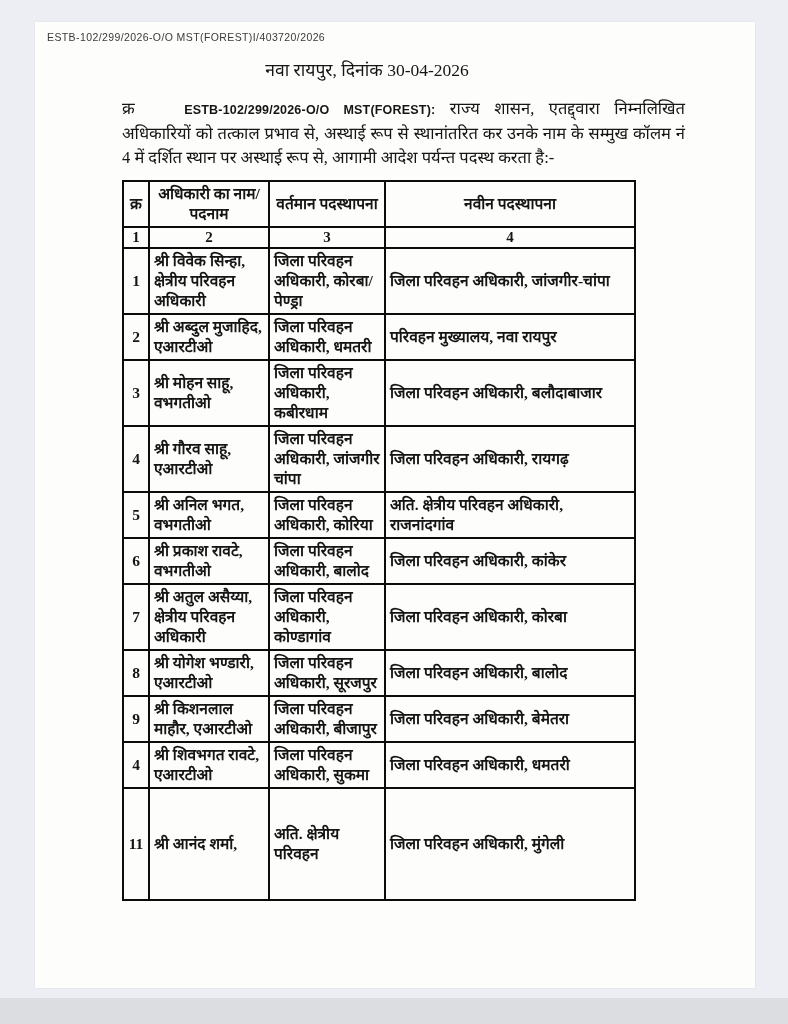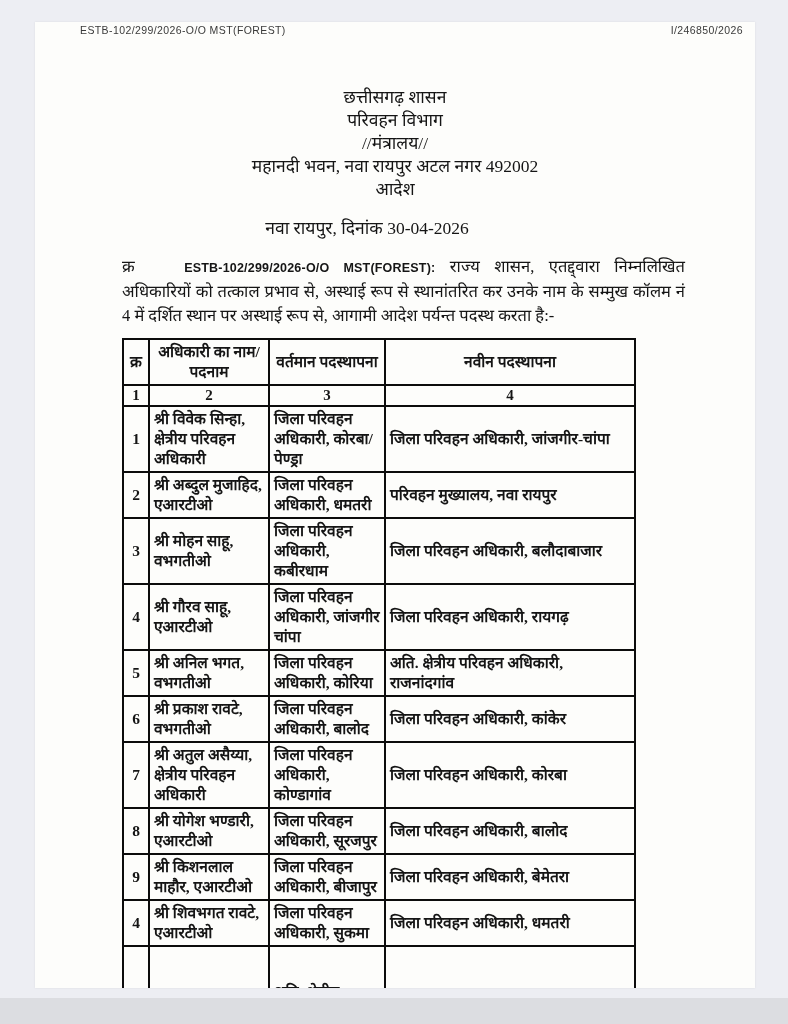"ESTB-102/299/2026-O/O MST(FOREST)" .ref-row { justify-content: space-between -> none; margin-left: 33px -> none; padding: 2px 12px 0 12px -> 9px 12px 0 12px }
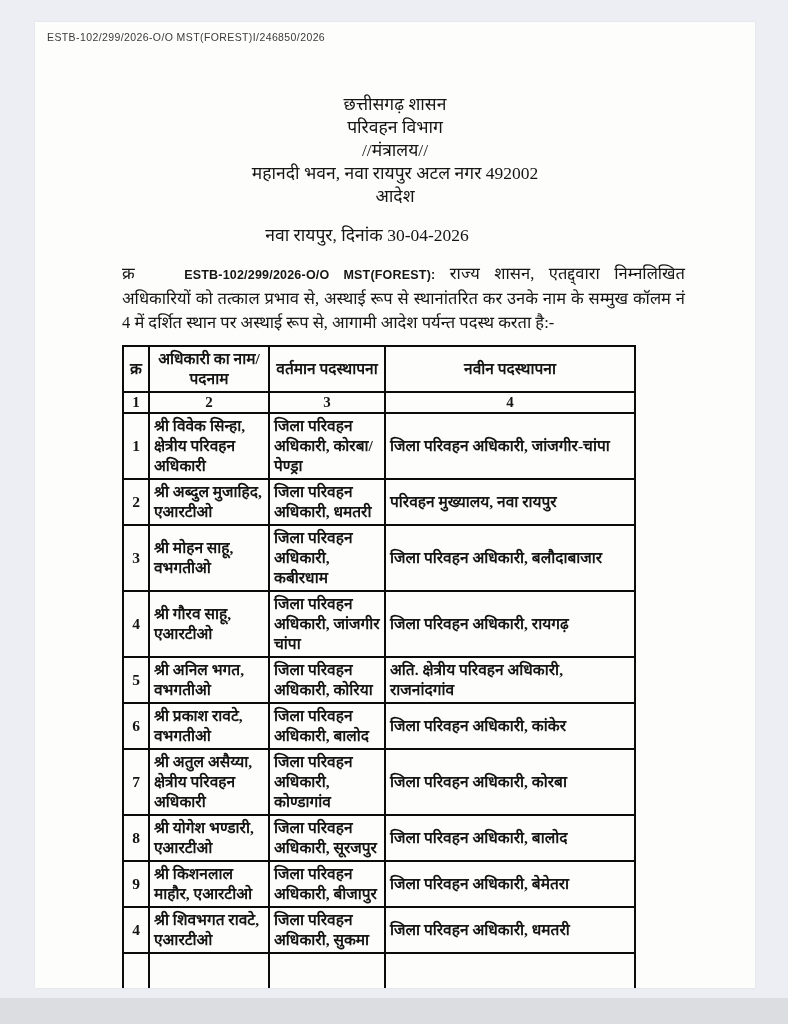"I/246850/2026" span { text: I/246850/2026 -> I/403720/2026 }
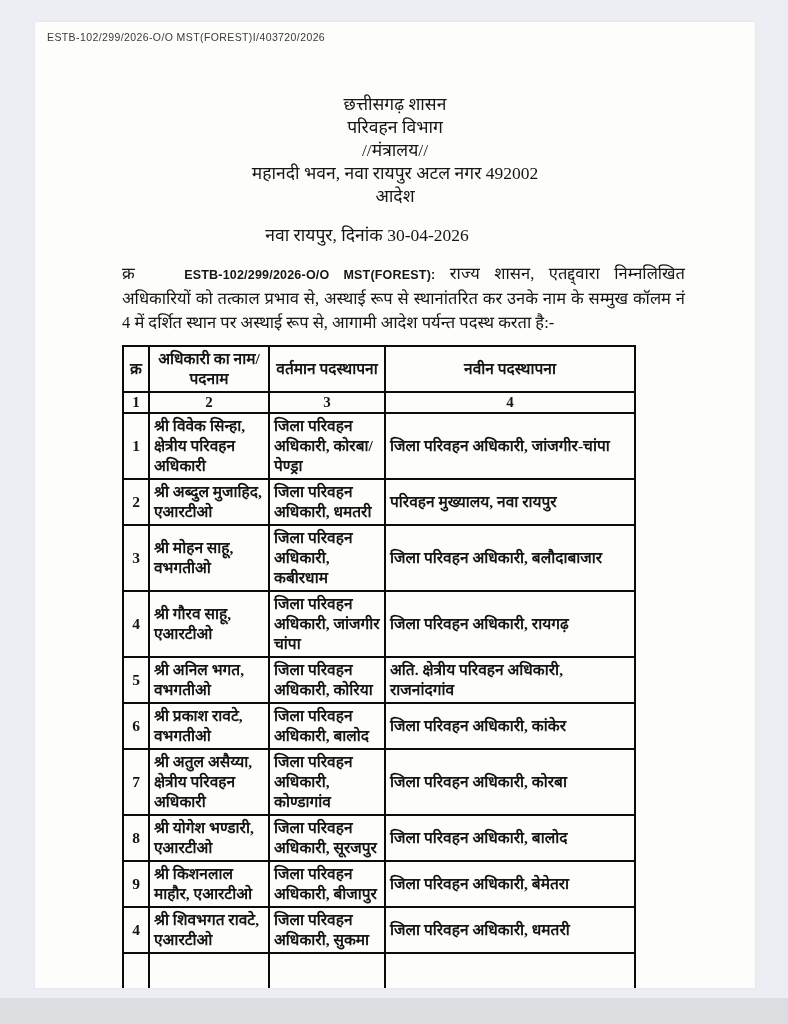"छत्तीसगढ़ शासन" div.doc-header { html: <div> <div>छत्तीसगढ़ शासन</div> <div>परिवहन विभाग</div> <div>//मंत्रालय//</div> <div>महानदी भवन, नवा रायपुर अटल नगर 492002</div> <div>आदेश</div> </div> -> none }
